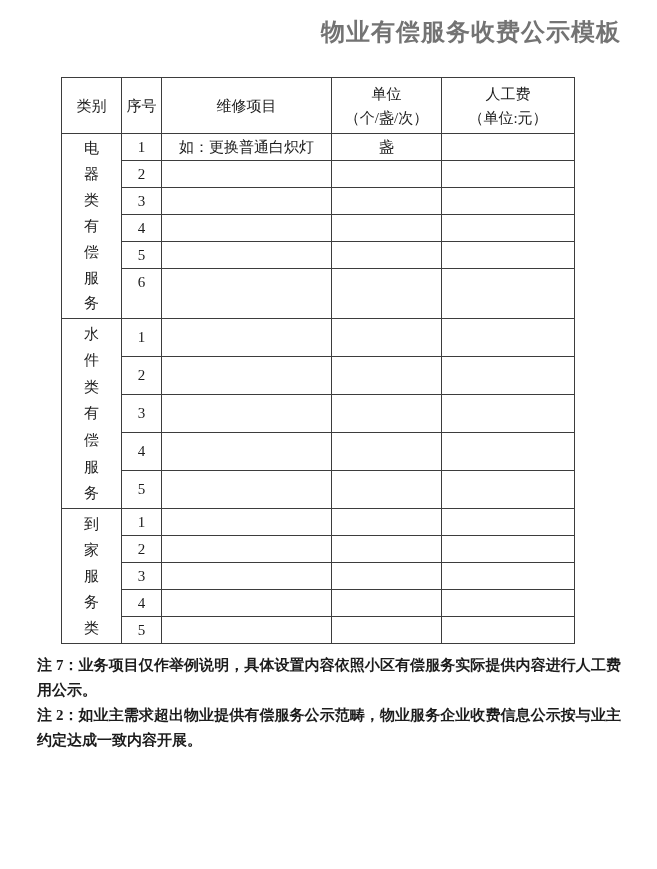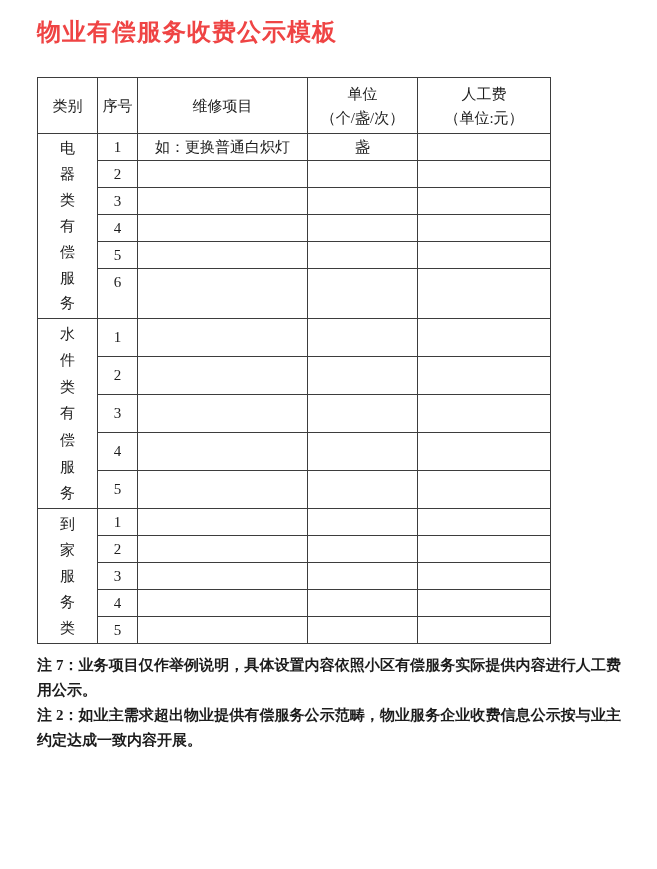"物业有偿服务收费公示模板" .doc-title { color: #ef4444 -> #737373; text-align: left -> right }
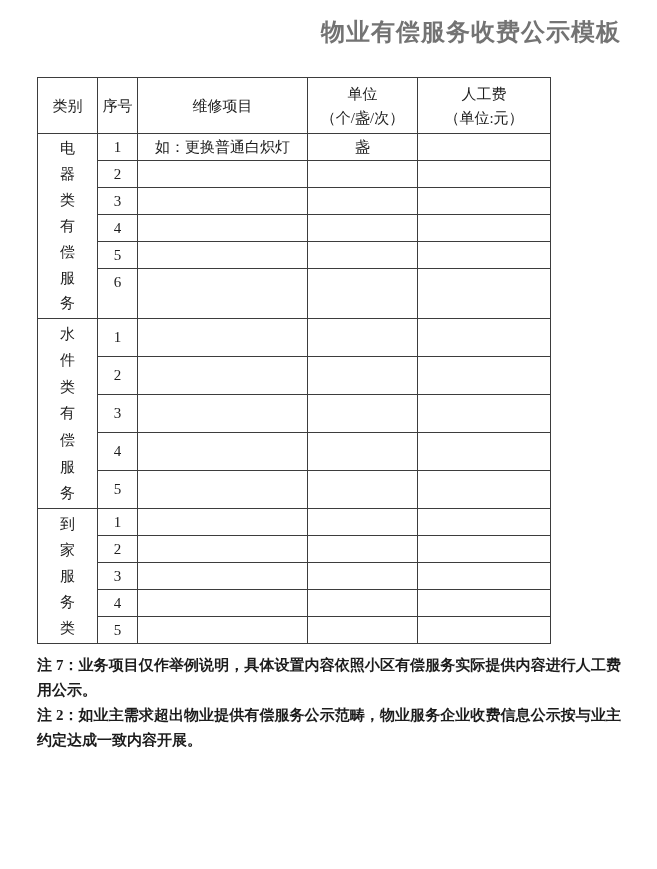"类别" table.fee-table { margin-left: none -> 24px }
